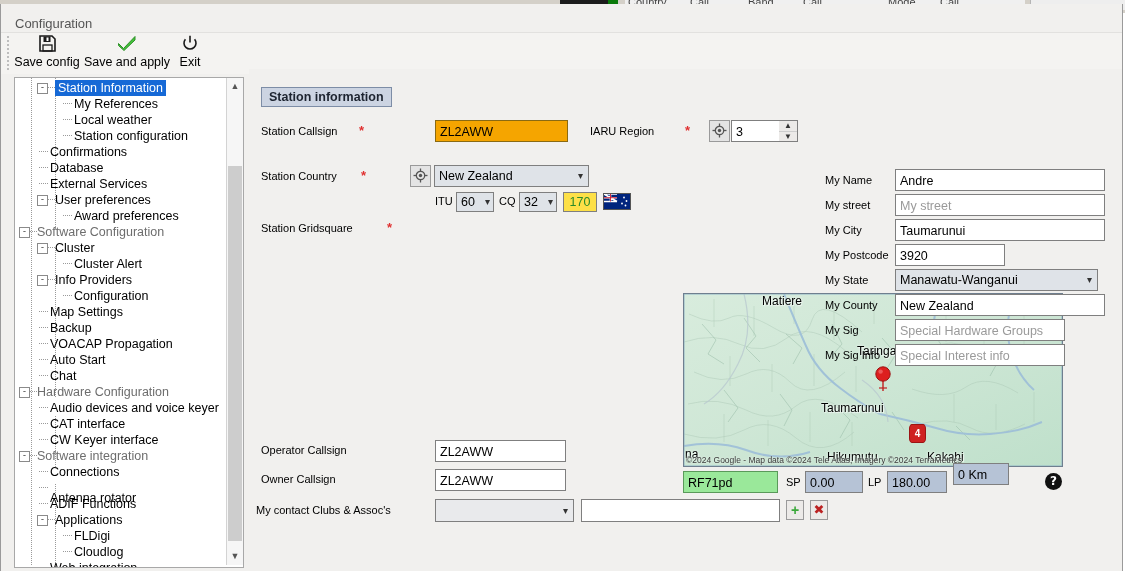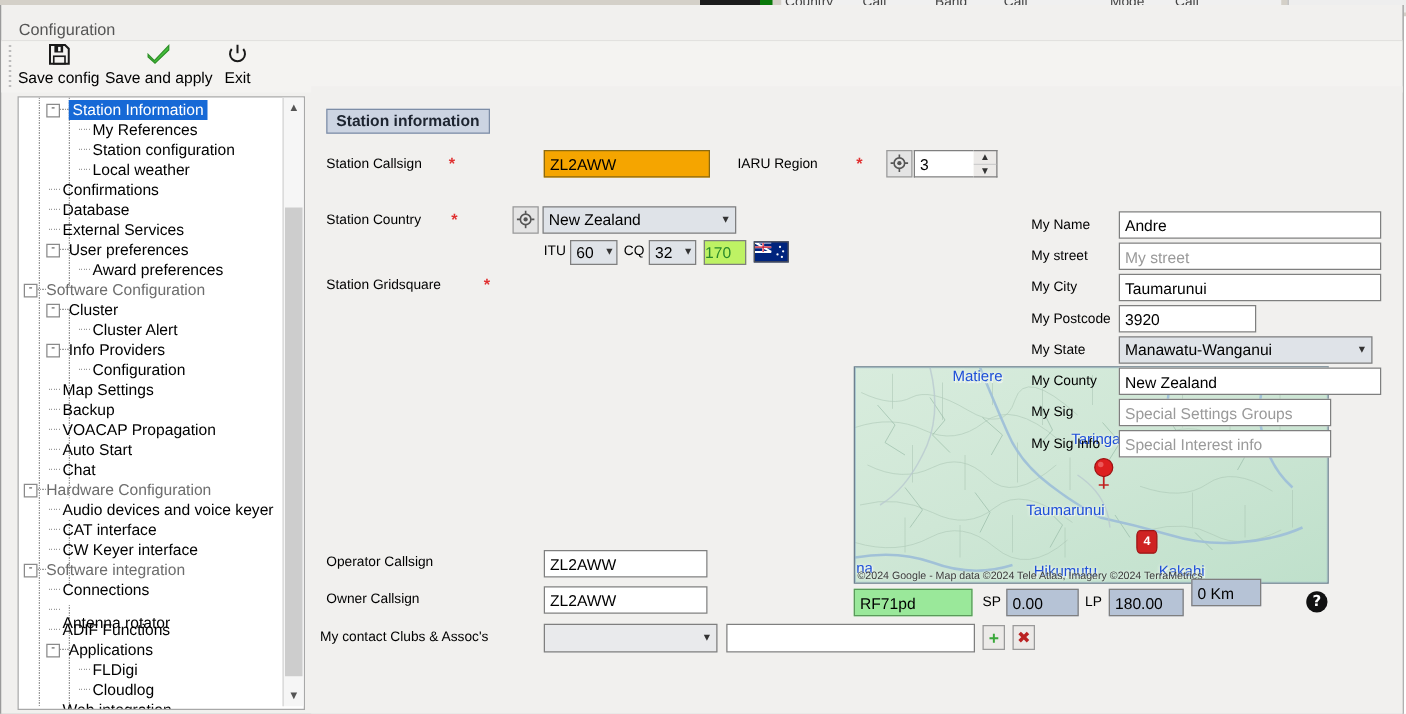"Station configuration" div.tnode { order: before "Local weather" -> after "Local weather" }
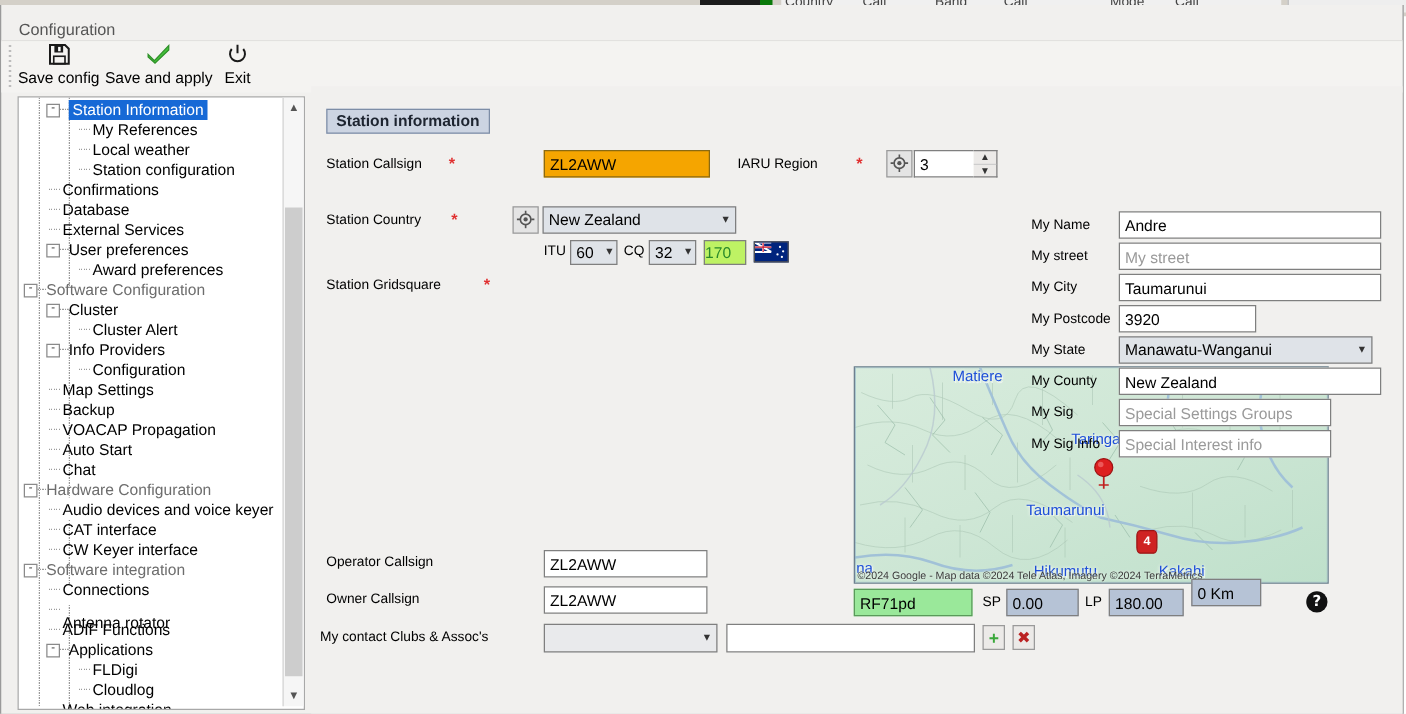"170" .tf.greenfg { background: #bef264 -> #fde047; text-align: left -> center }
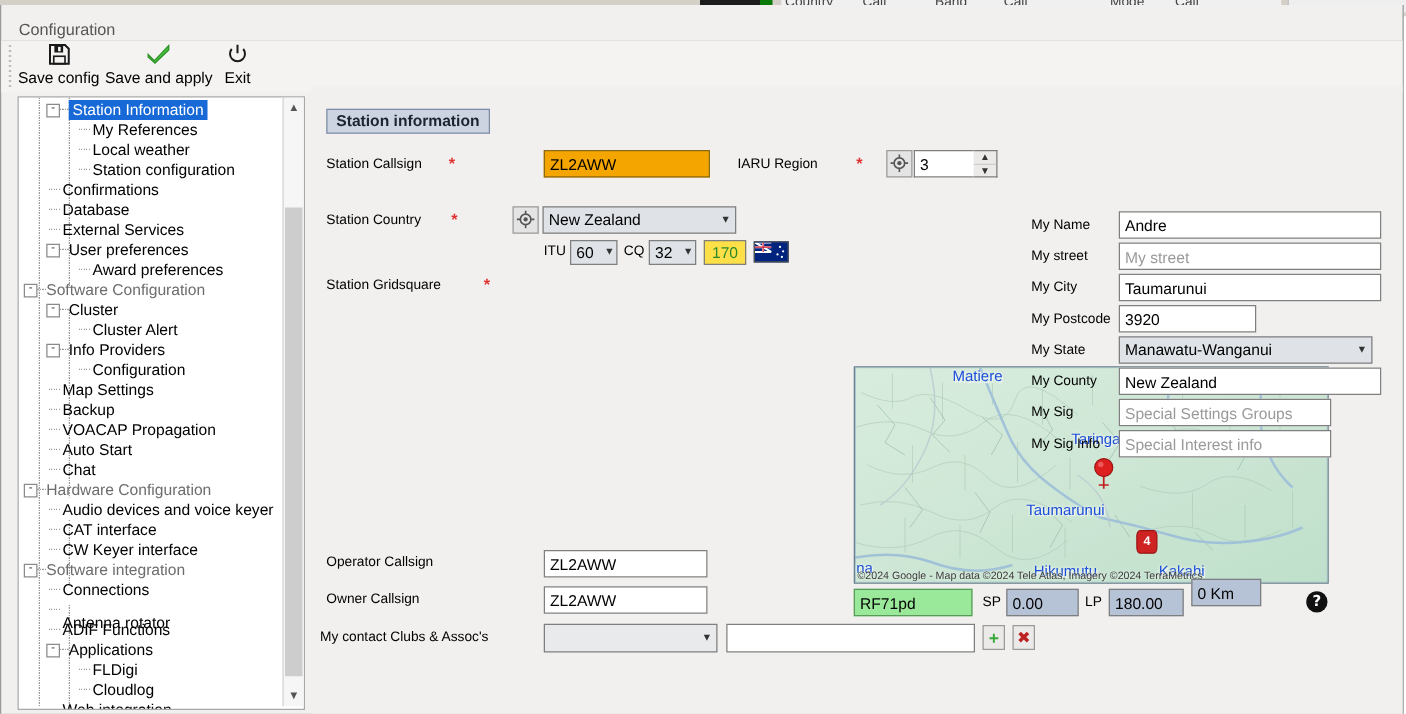"Matiere" .maplbl { color: #1d4ed8 -> #000000 }
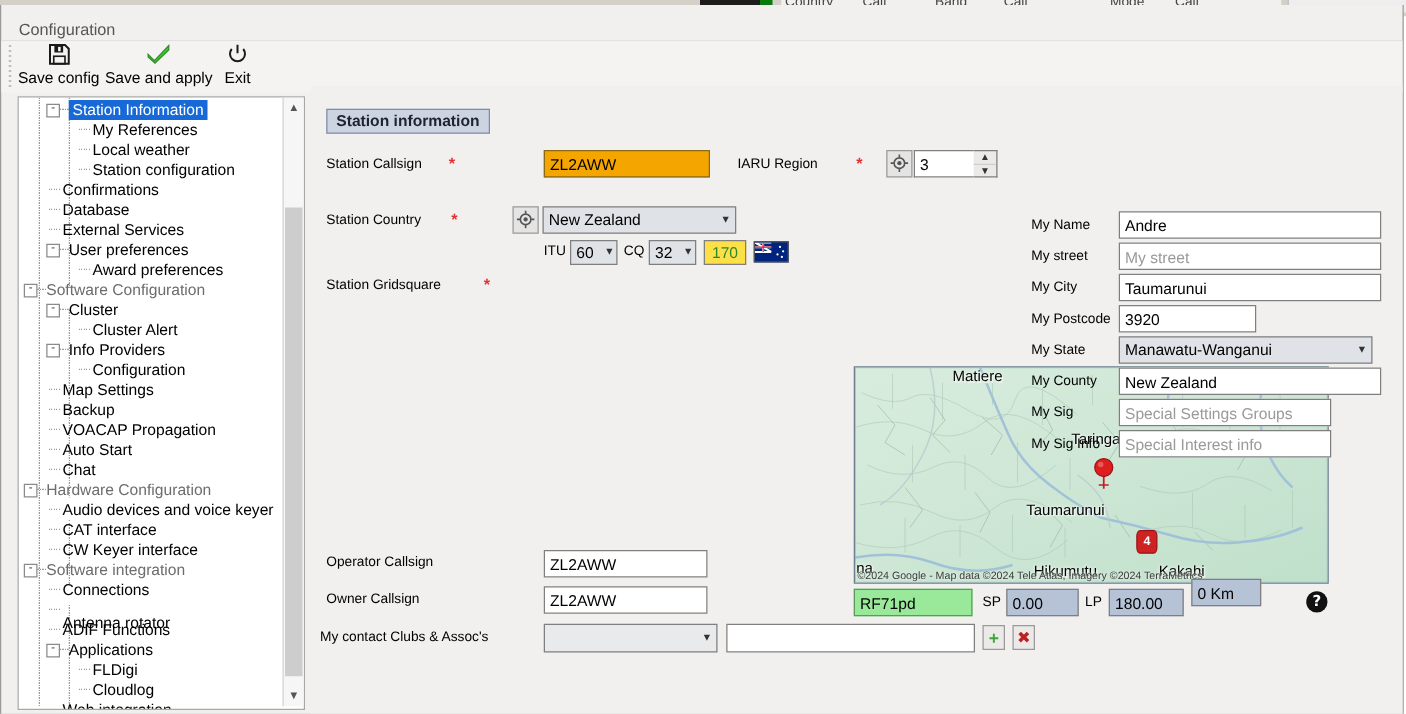"Special Settings Groups" div.tf { text: Settings -> Hardware }
